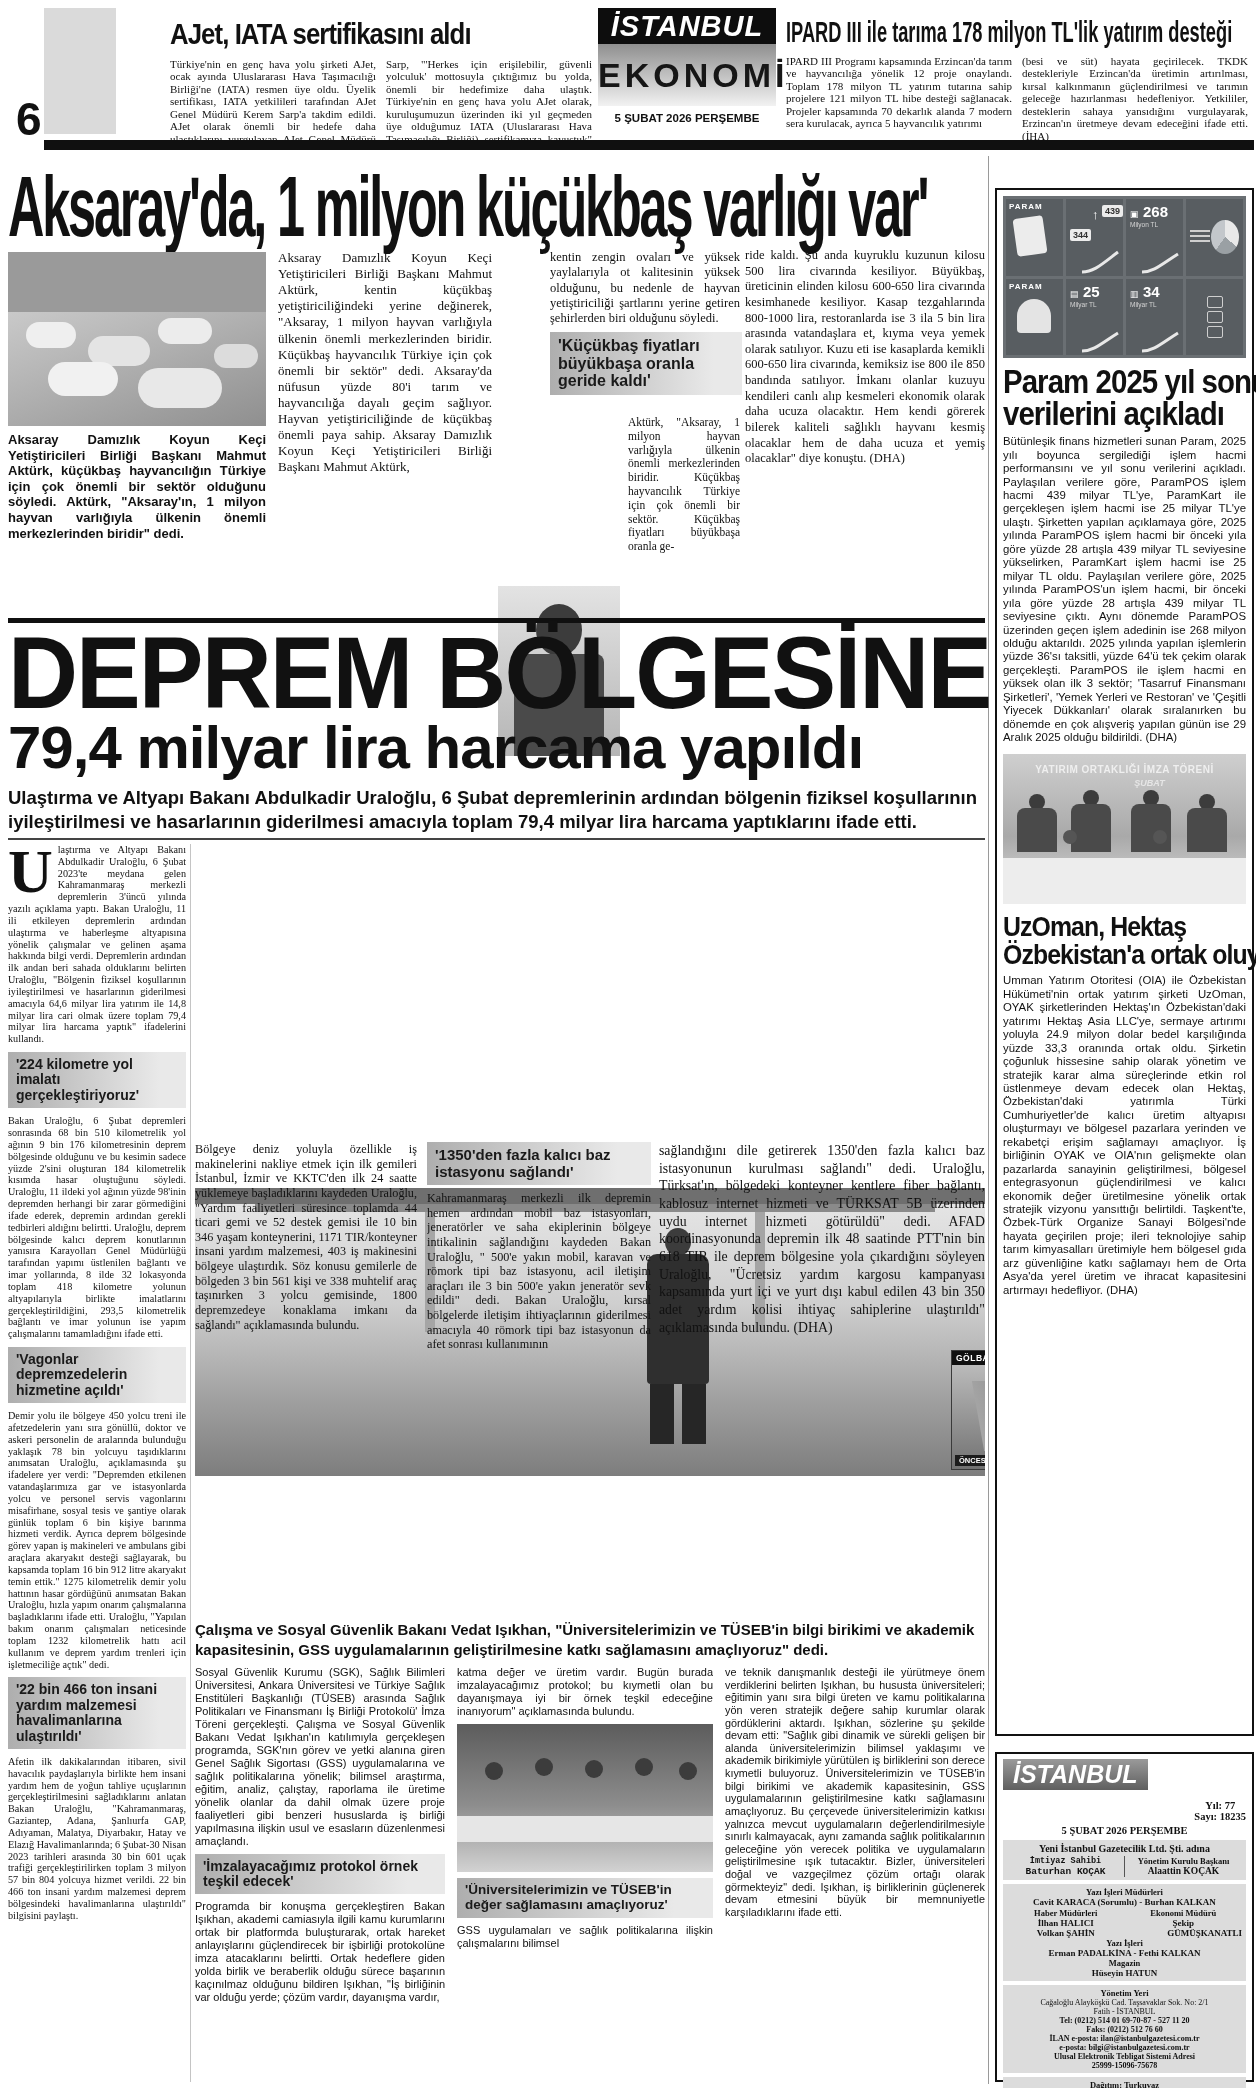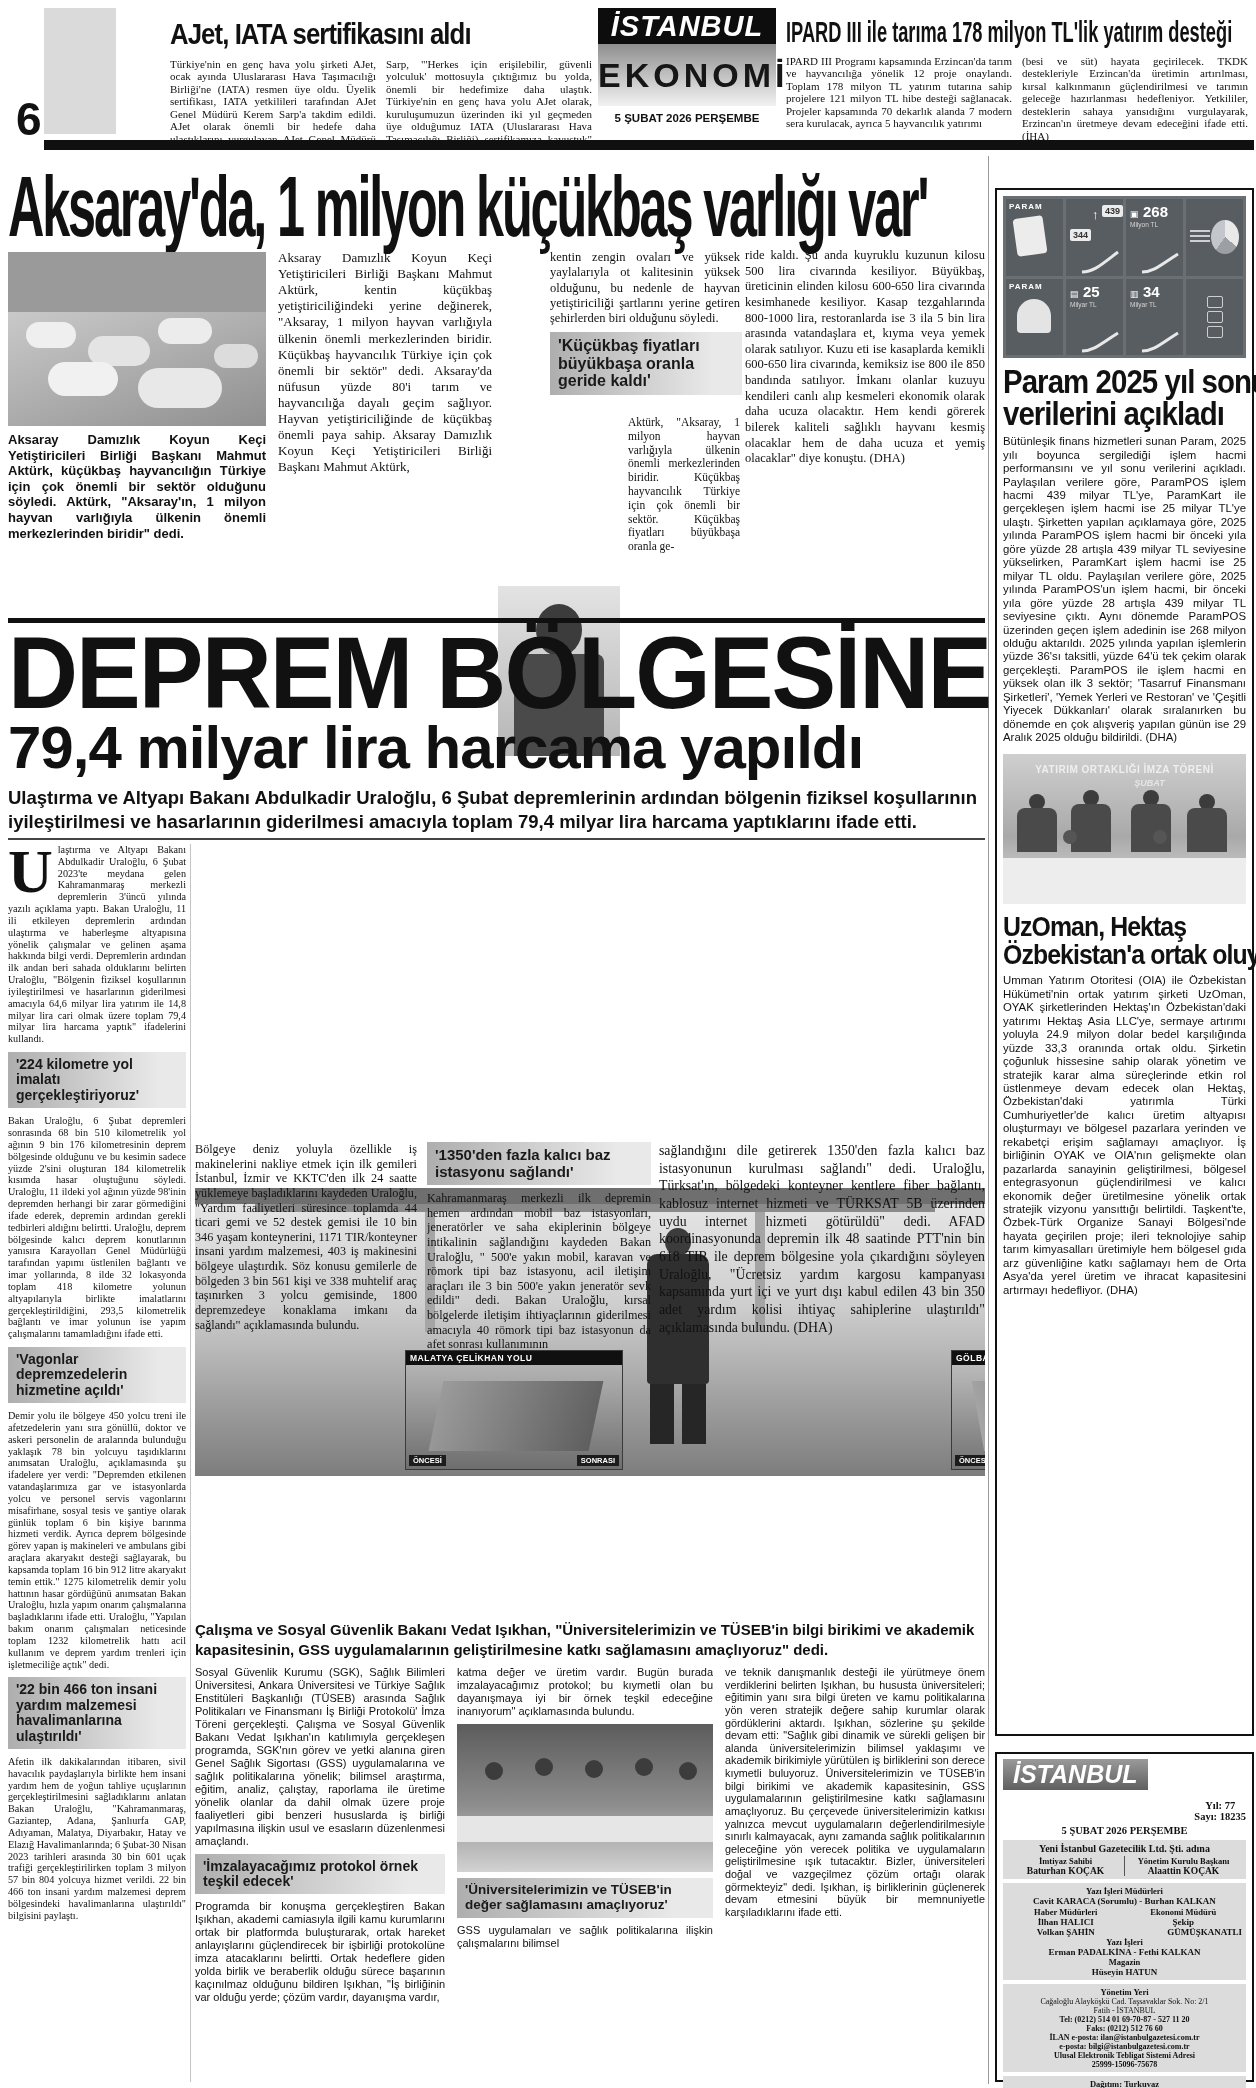"MALATYA ÇELİKHAN YOLU" div.abs { html: <div> <div>MALATYA ÇELİKHAN YOLU</div> <div></div> <span>ÖNCESİ</span> <span>SONRASI</span> </div> -> none }
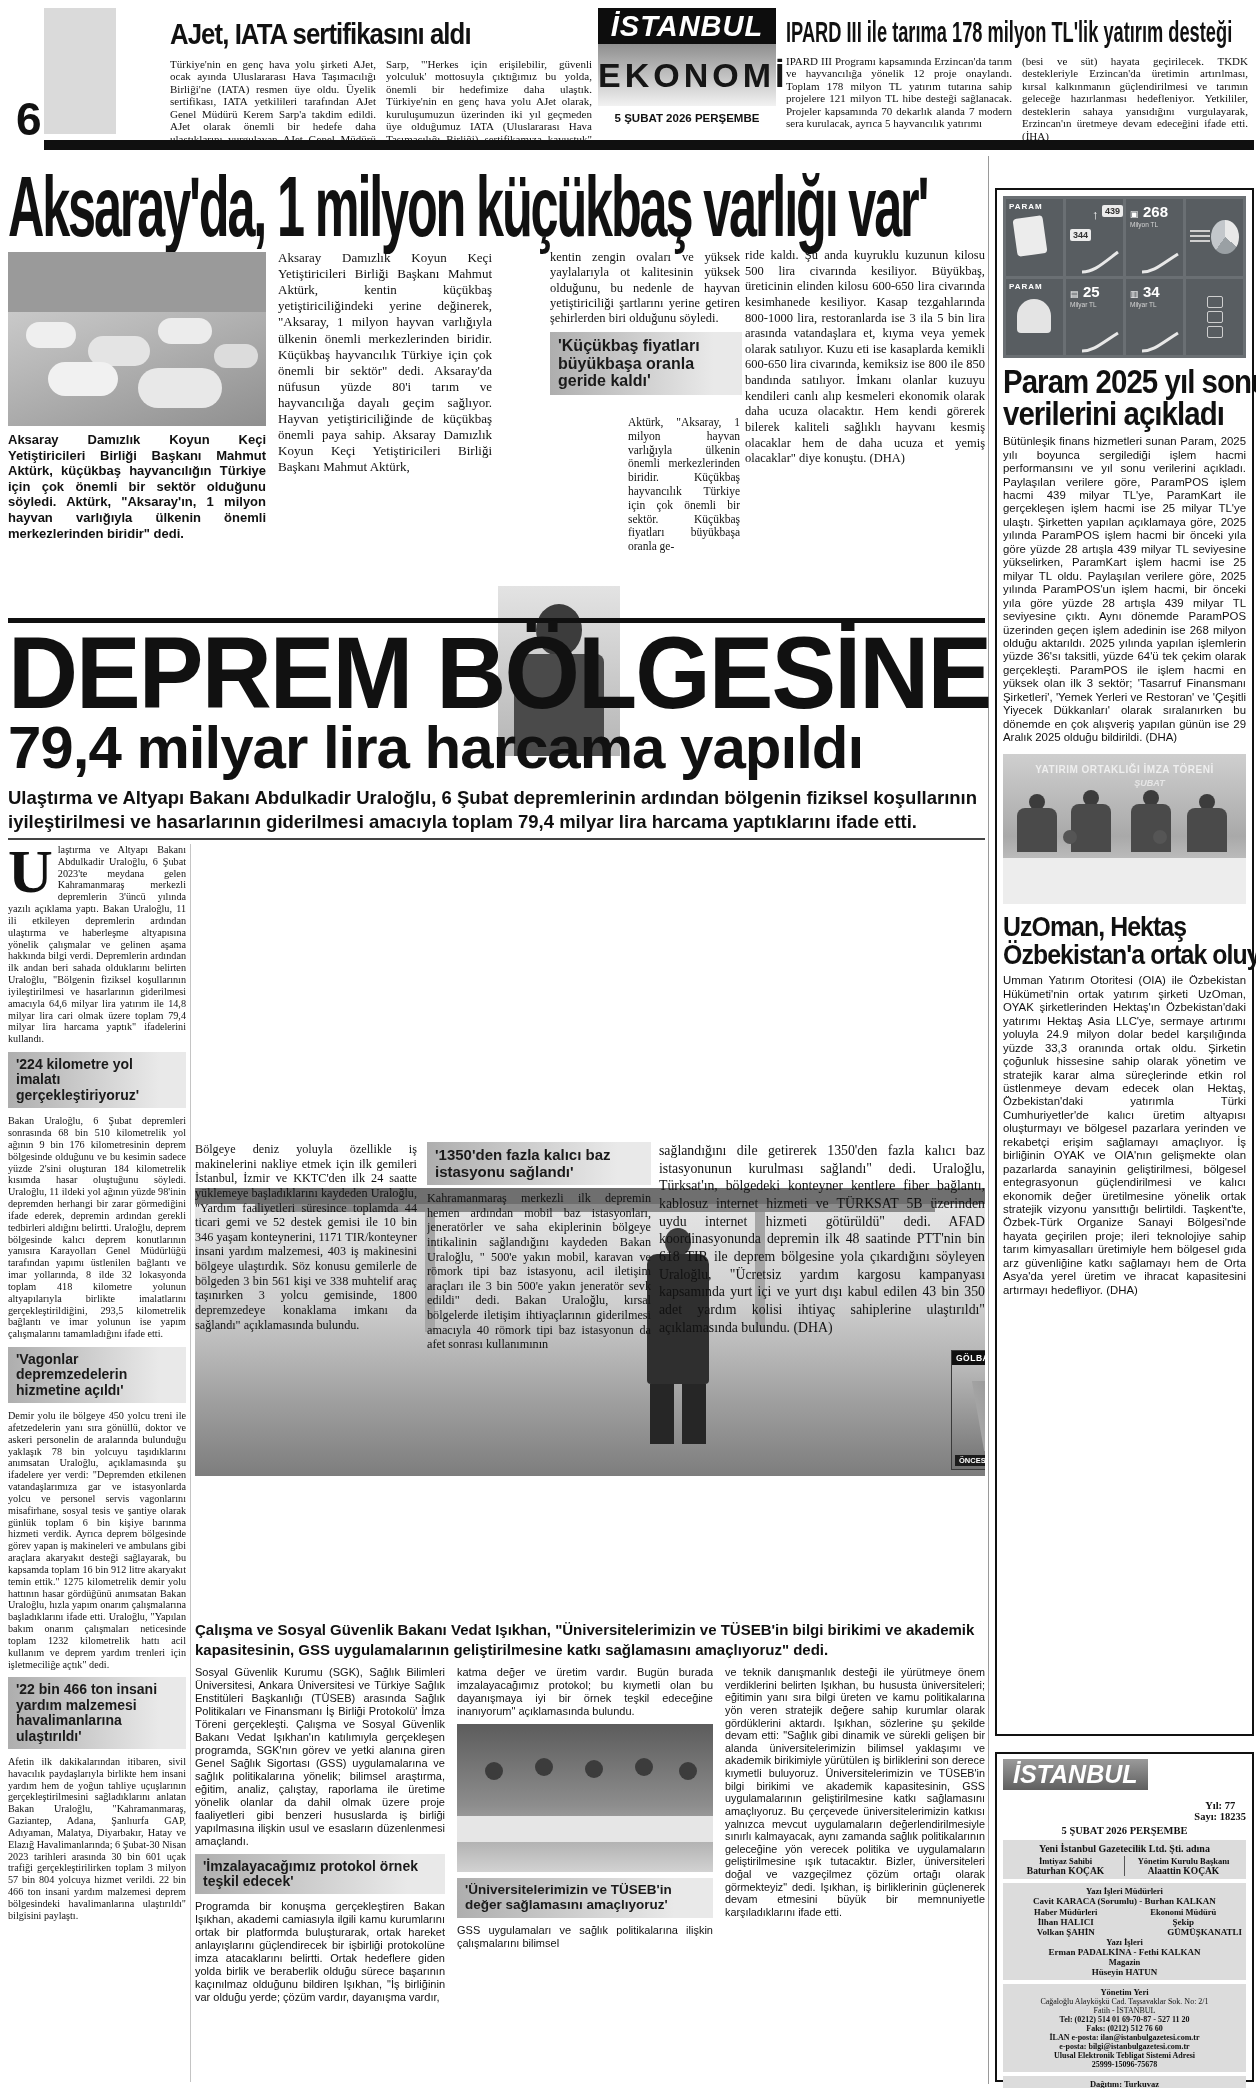"İmtiyaz Sahibi" div { font-family: none -> Liberation Mono, monospace }
